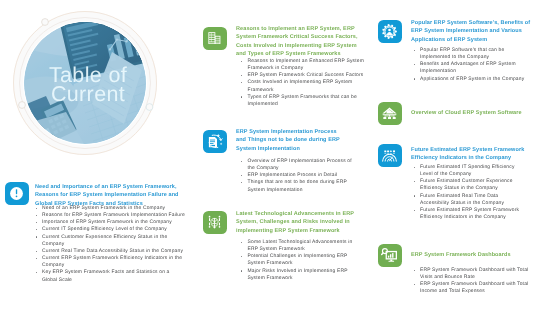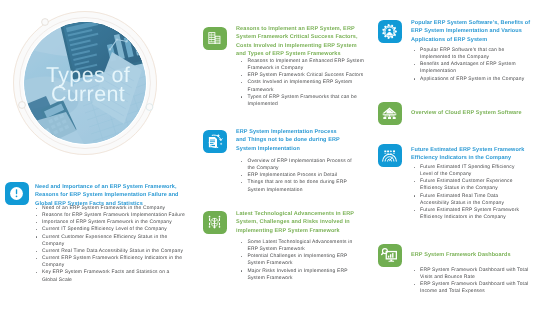"Types of" div { text: Types -> Table }
